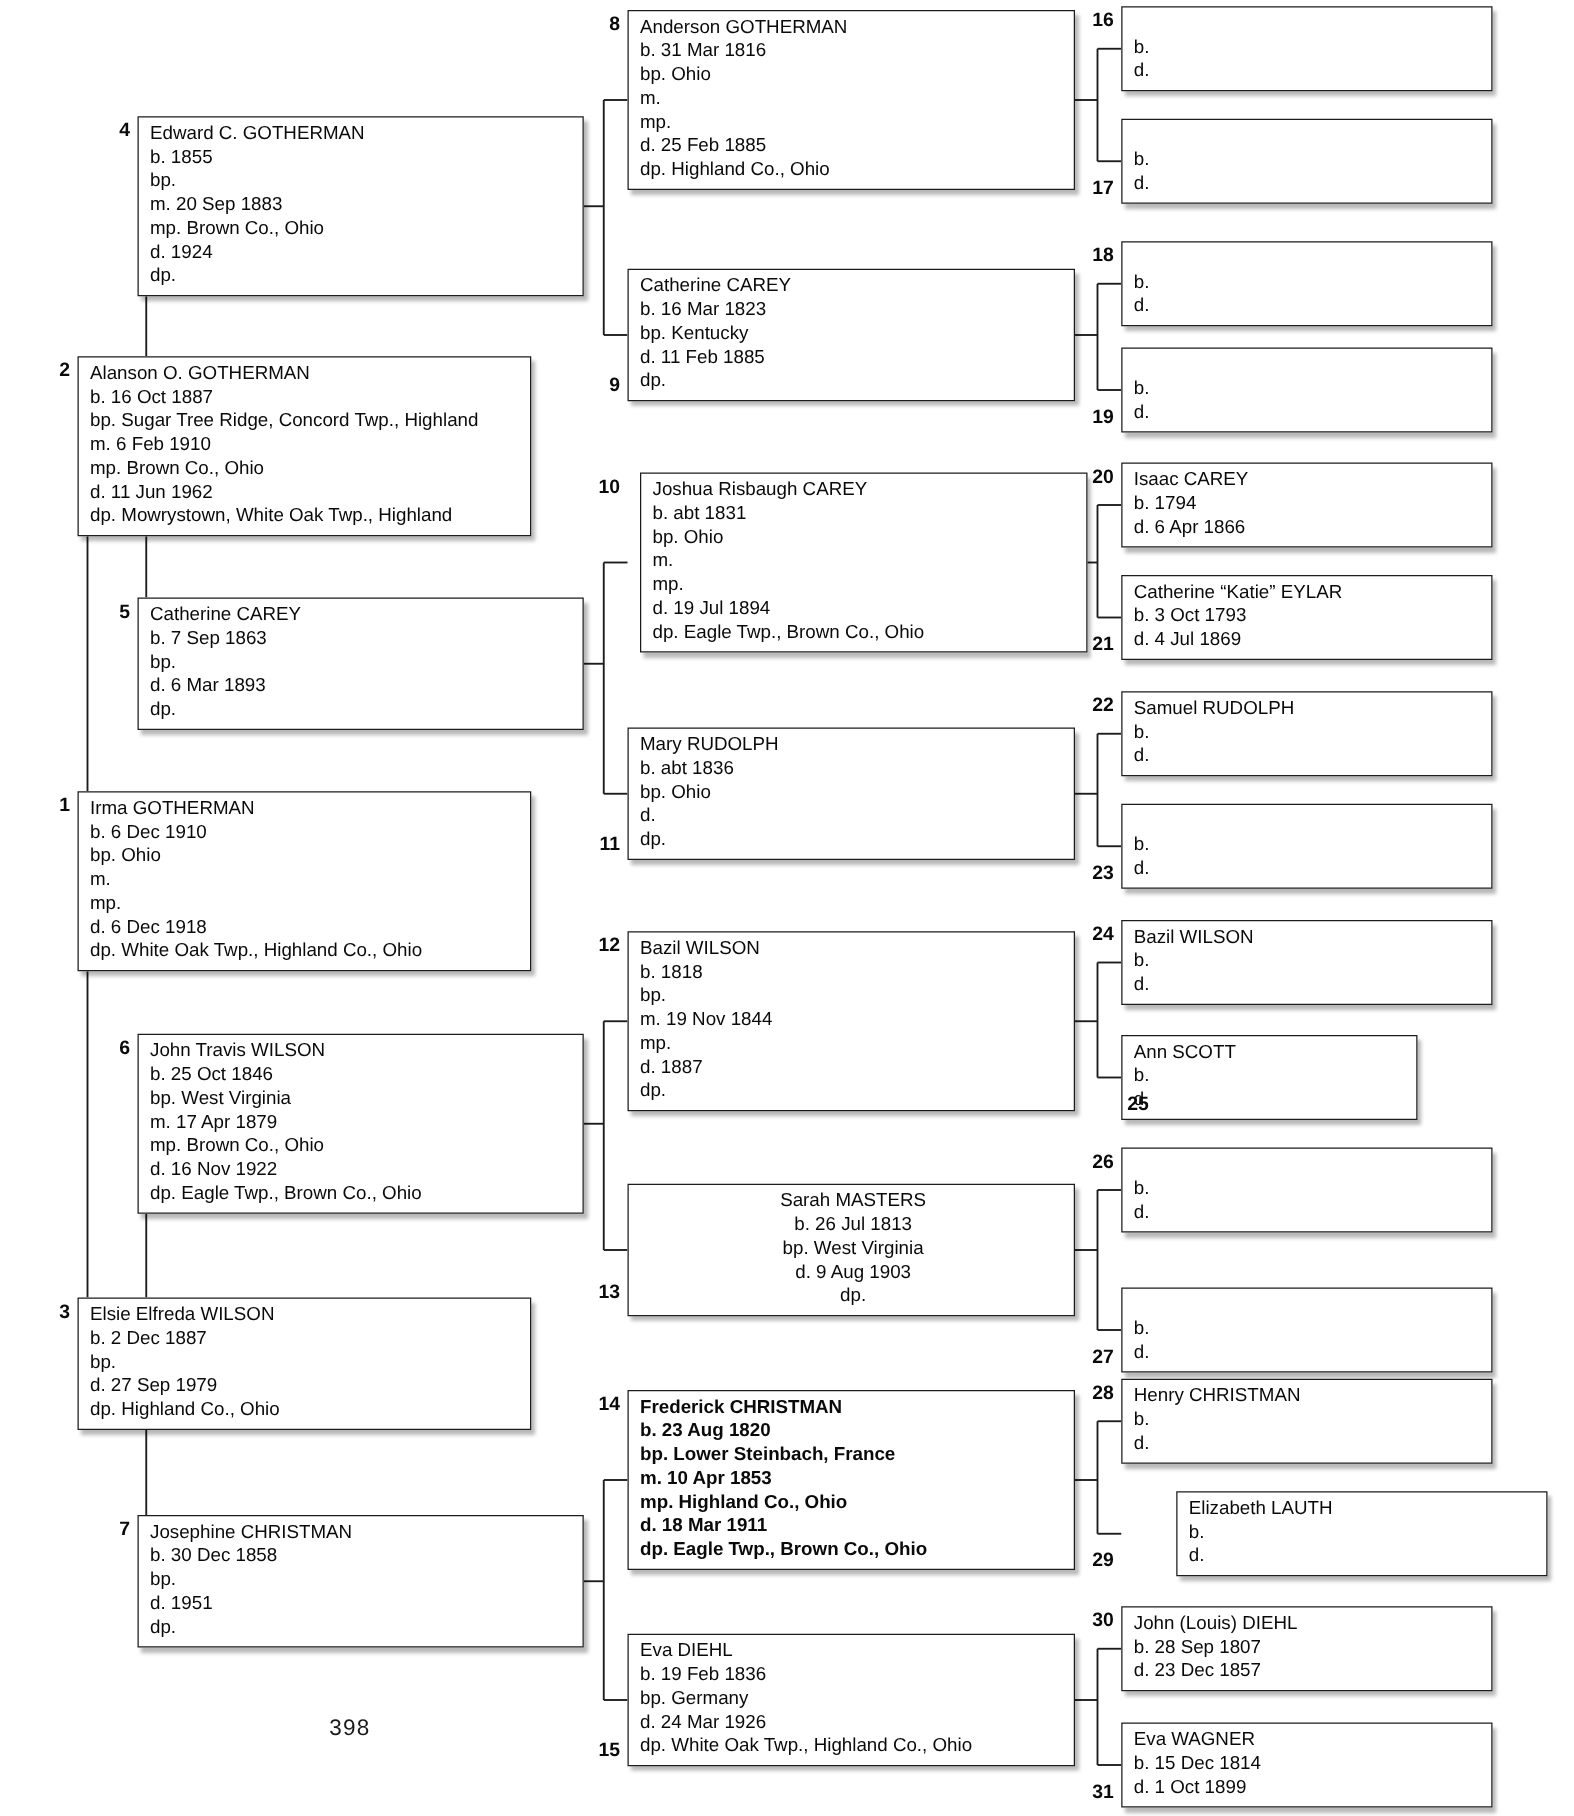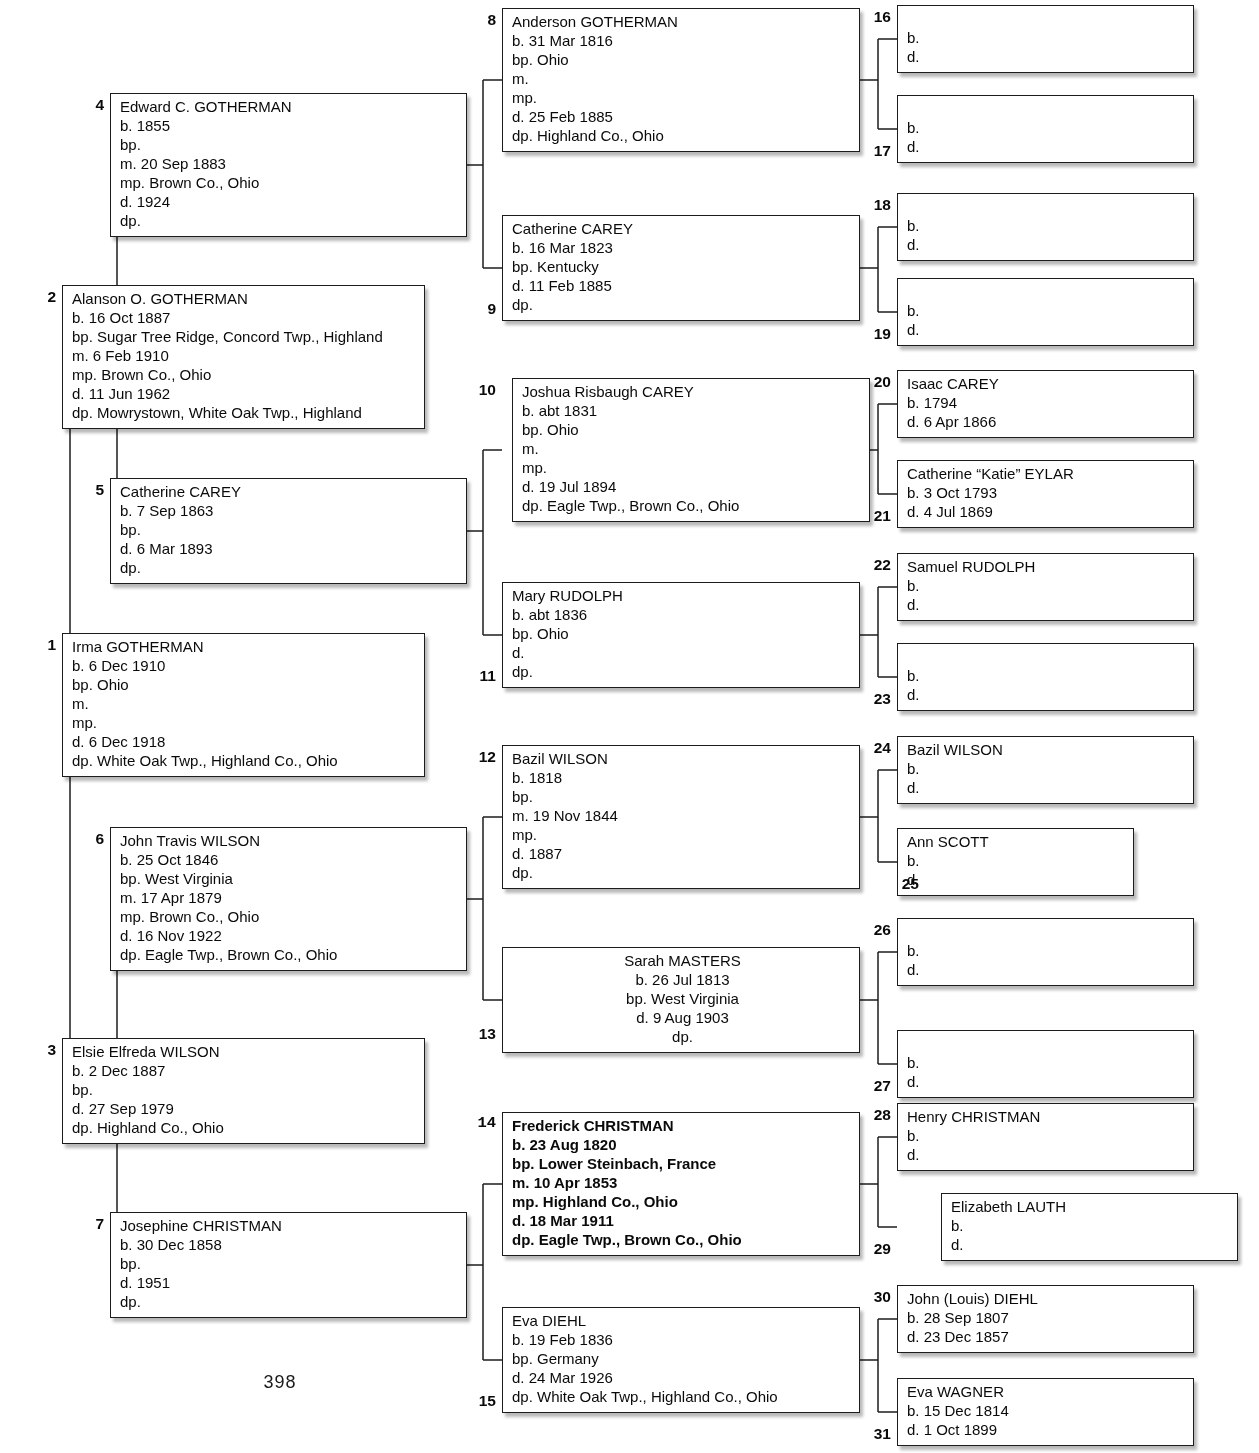"14" div.pnum { font-family: Liberation Mono, monospace -> none }
